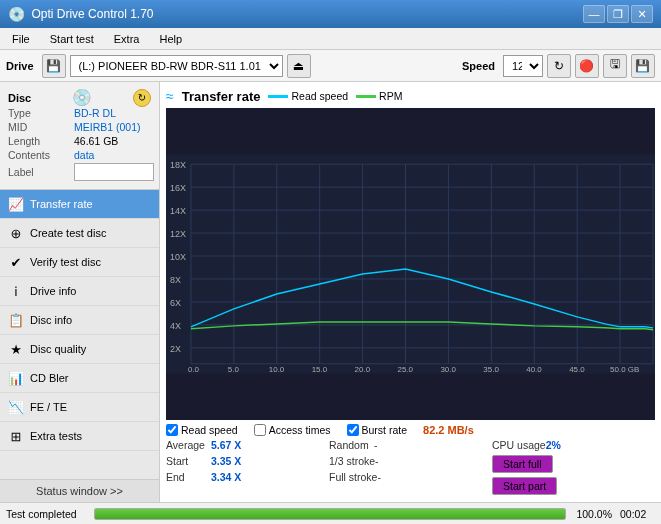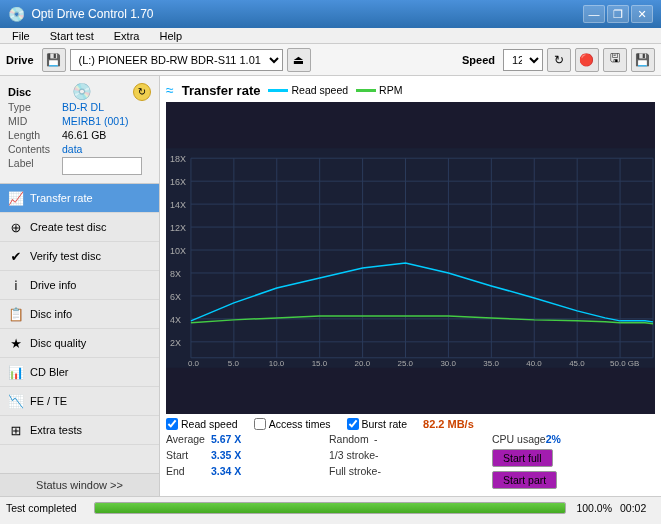"File" #menubar { height: 16px -> 22px }
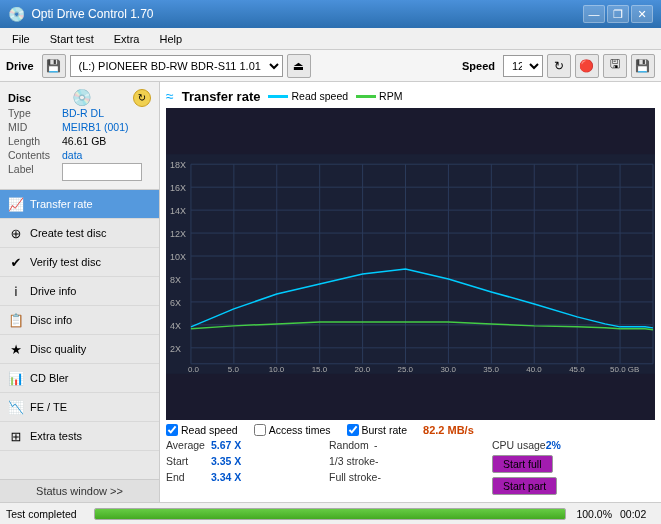"Type" .disc-row { align-items: none -> center; gap: 4px -> 16px }
